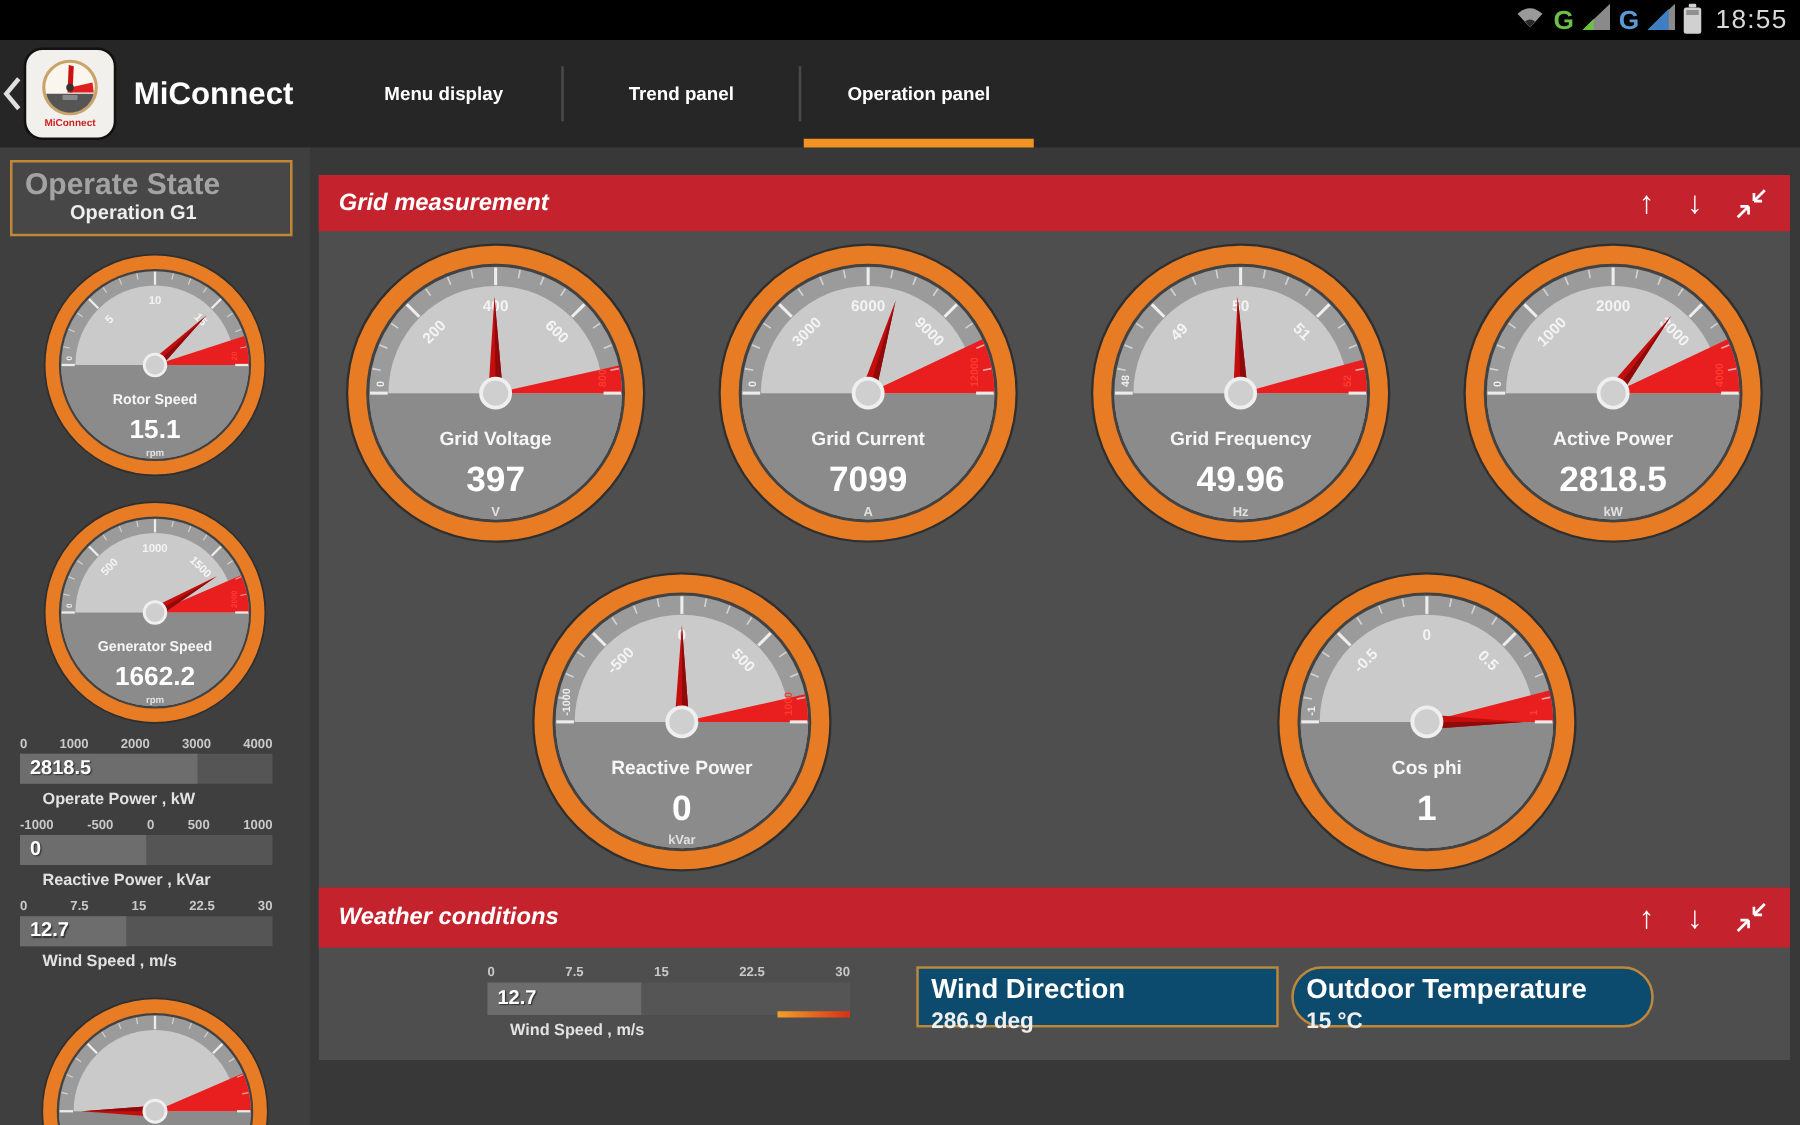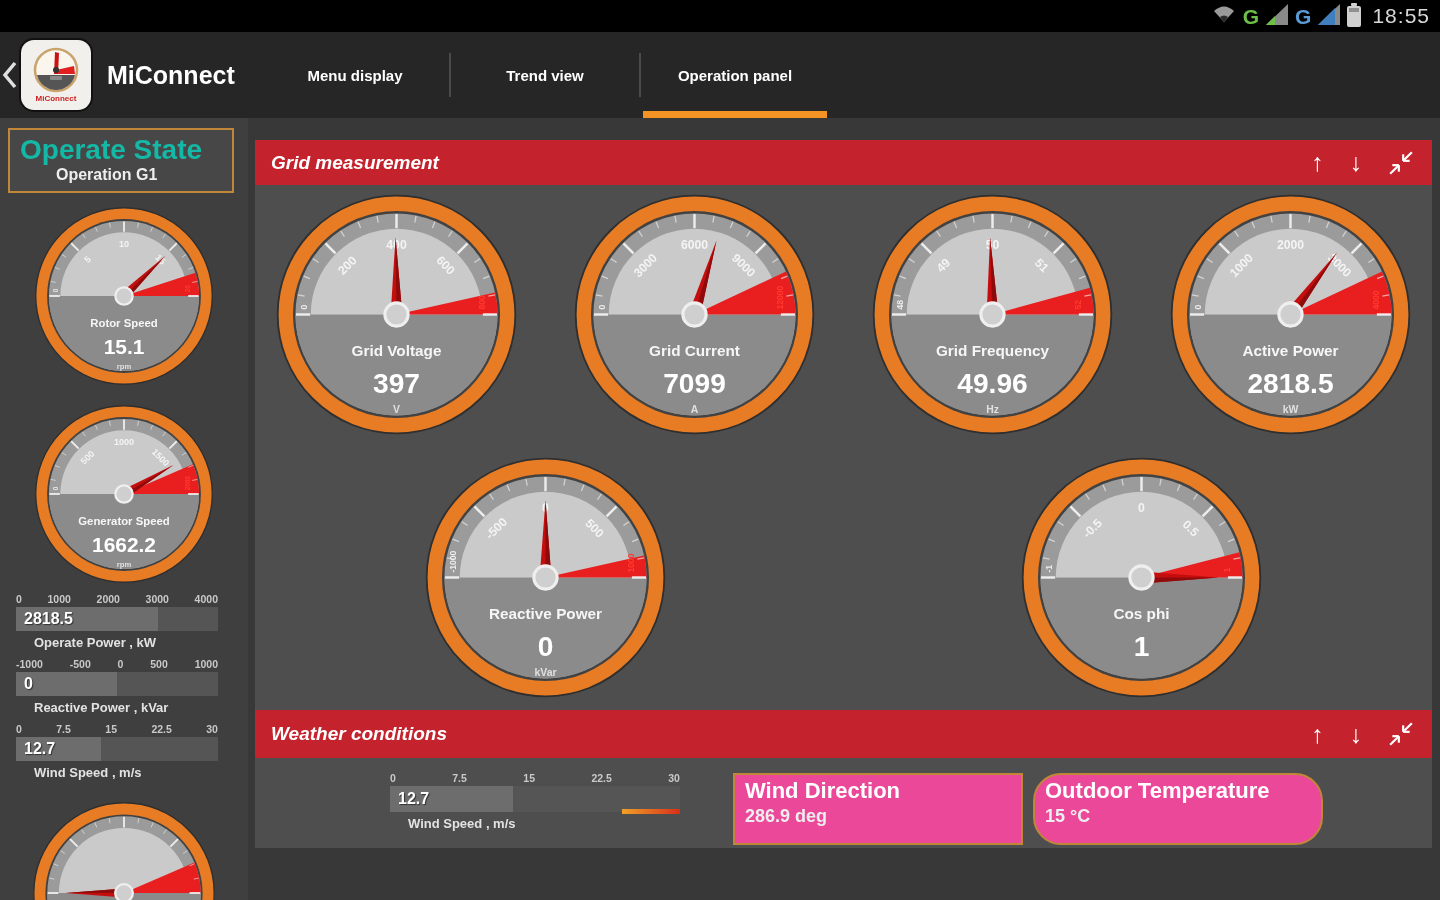"Trend view" span { text: view -> panel }
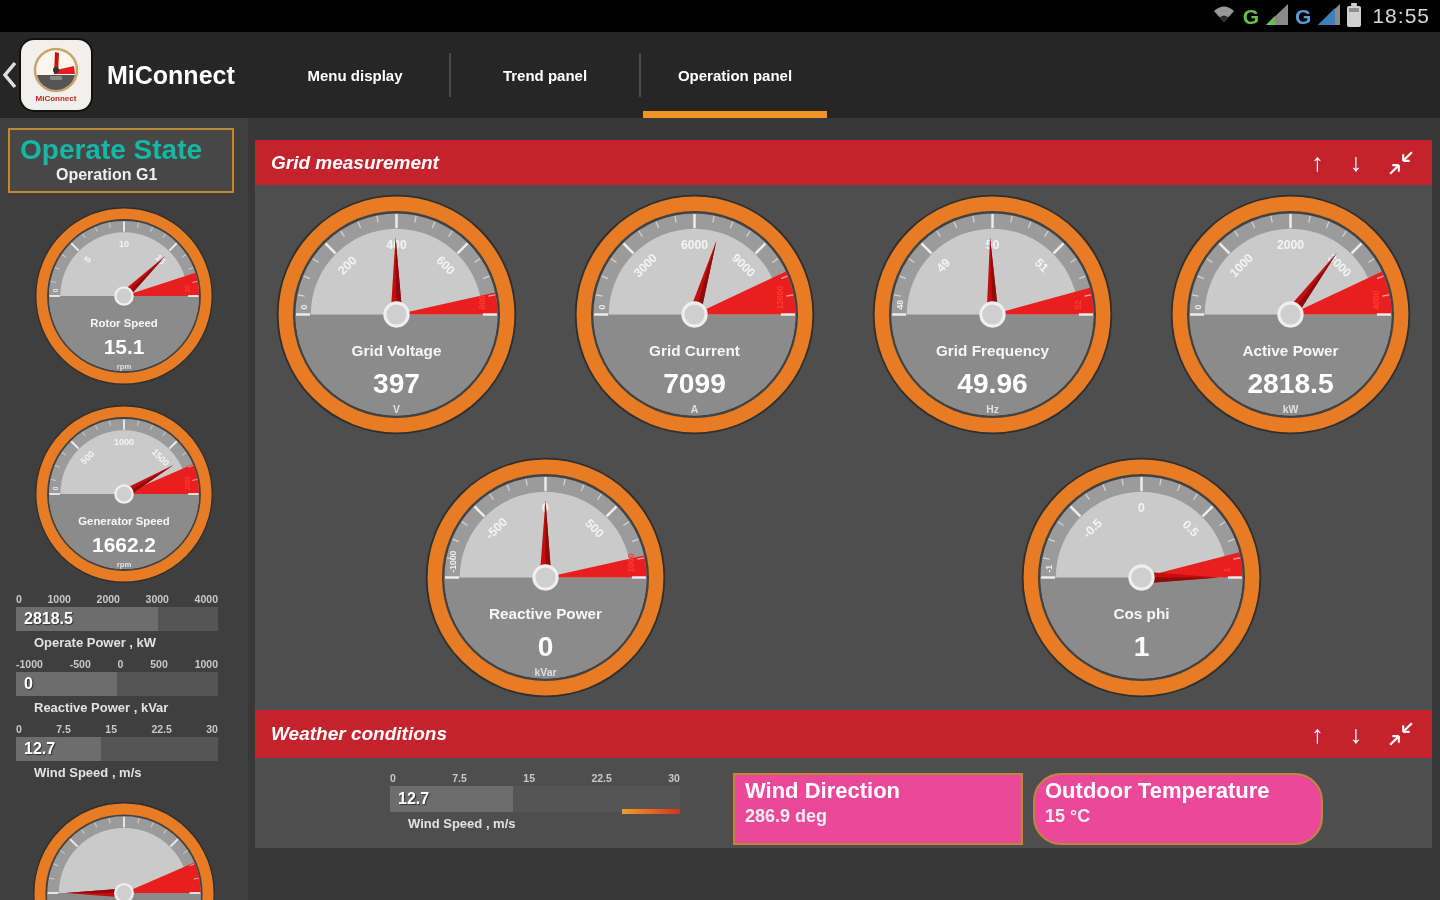"Operate State" .op-state-title { color: #14b8a6 -> #a3a3a3; font-size: 28px -> 24px }
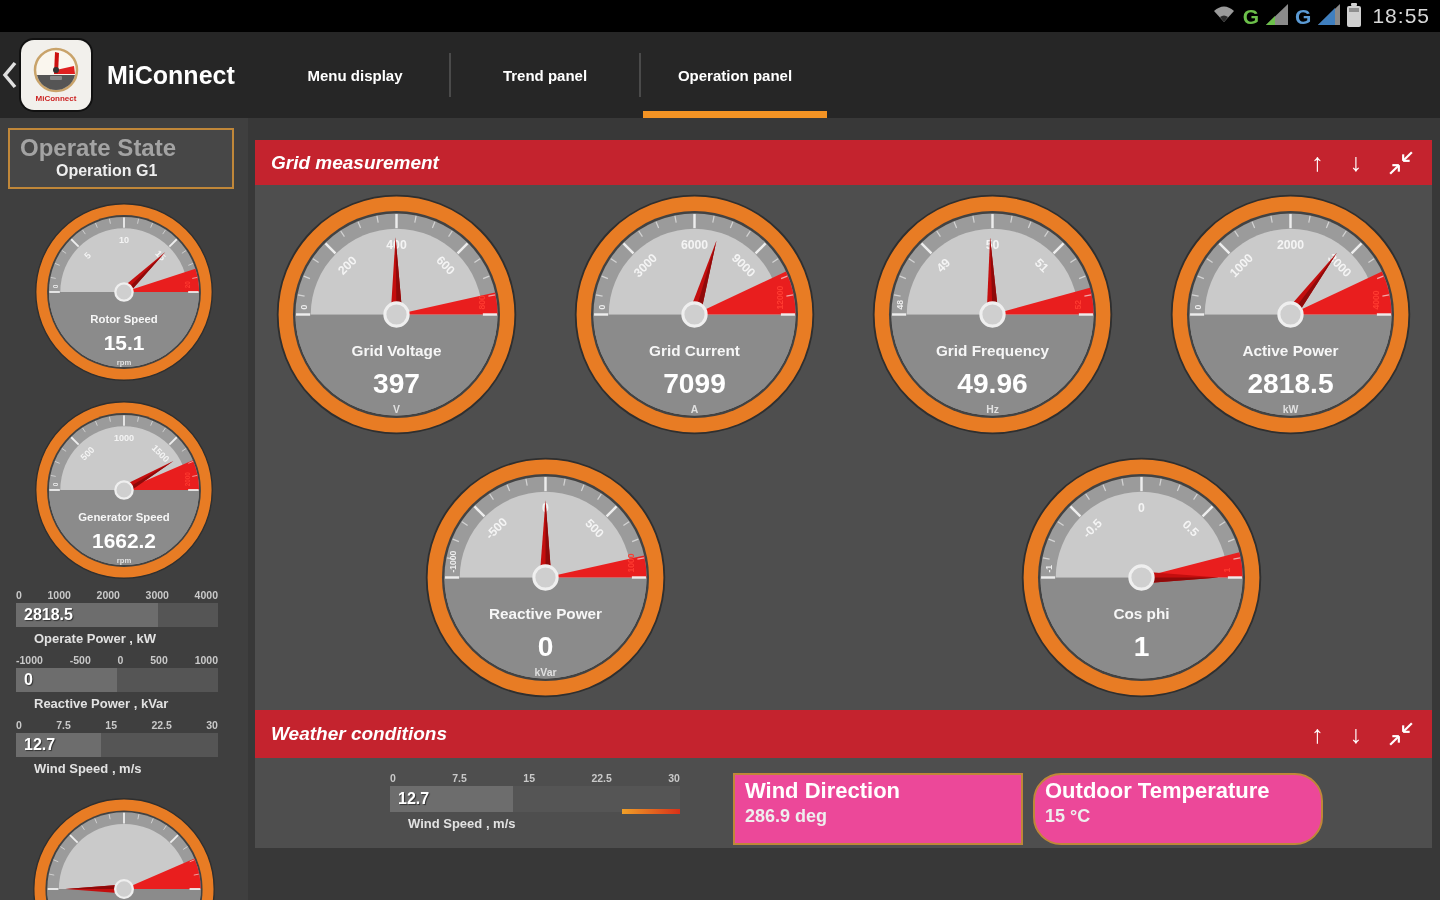"Wind Direction" .info-box { background: #ec4899 -> #0c4a6e; height: 72px -> 49px }
